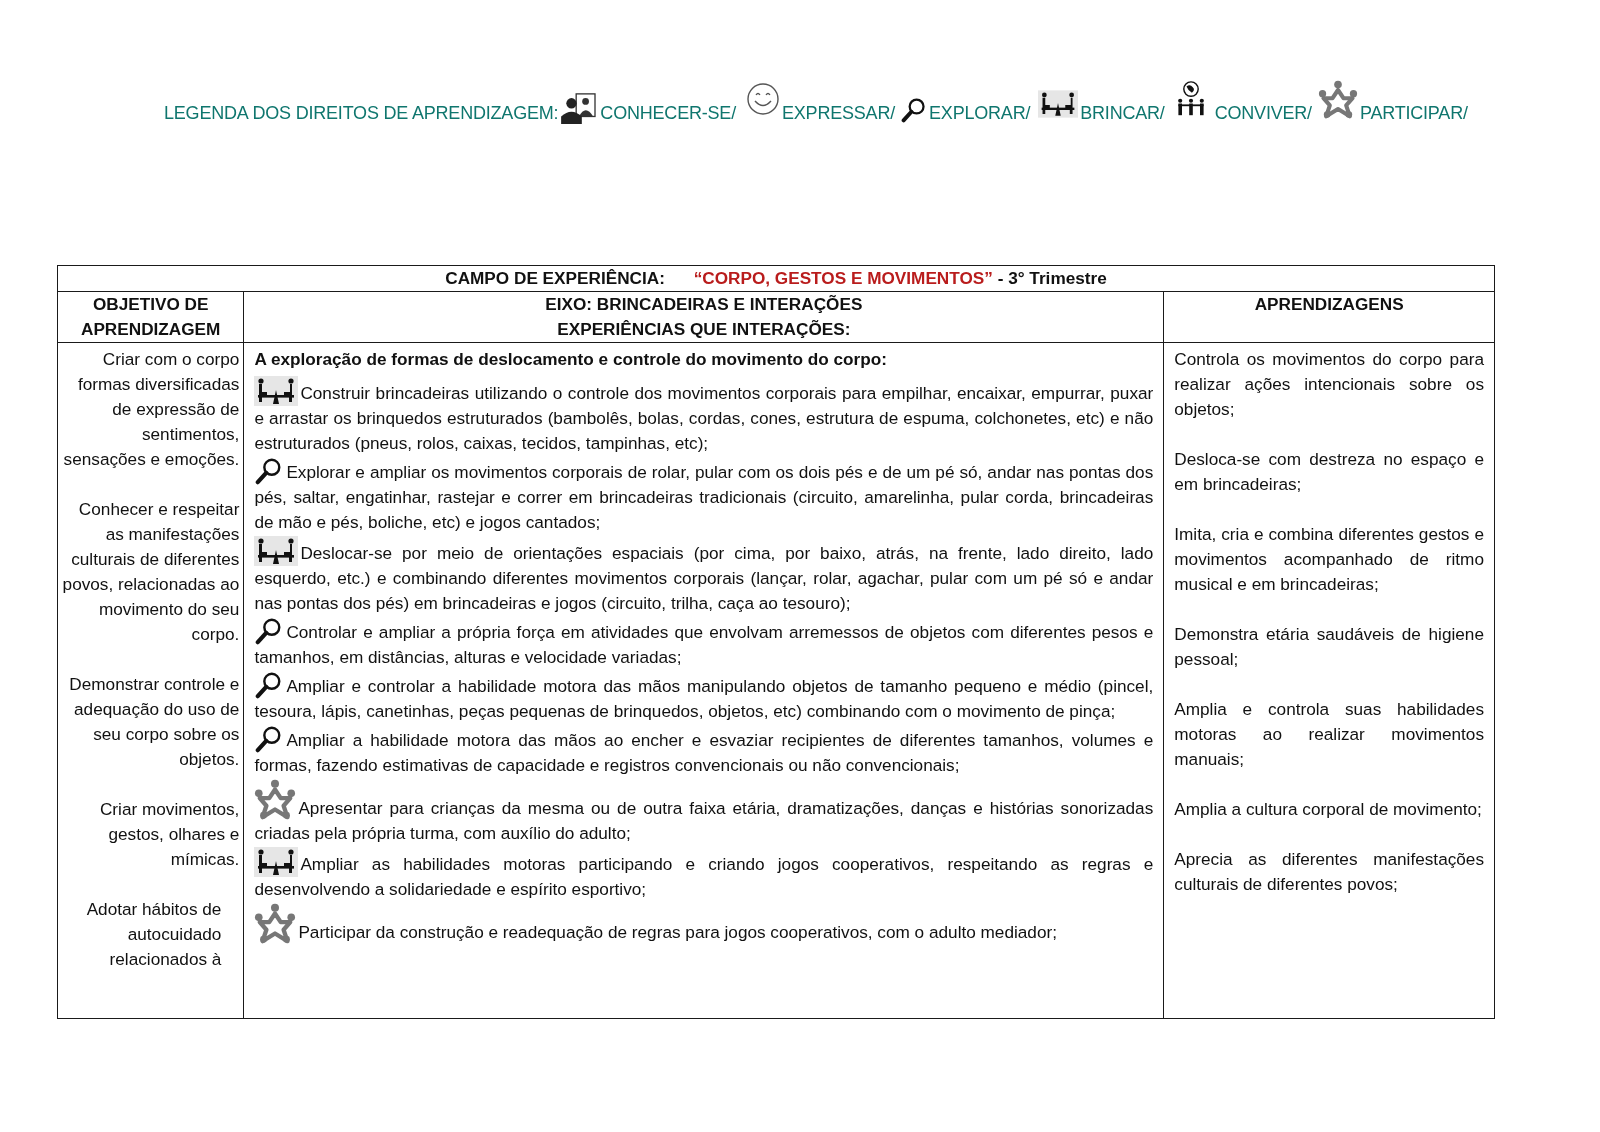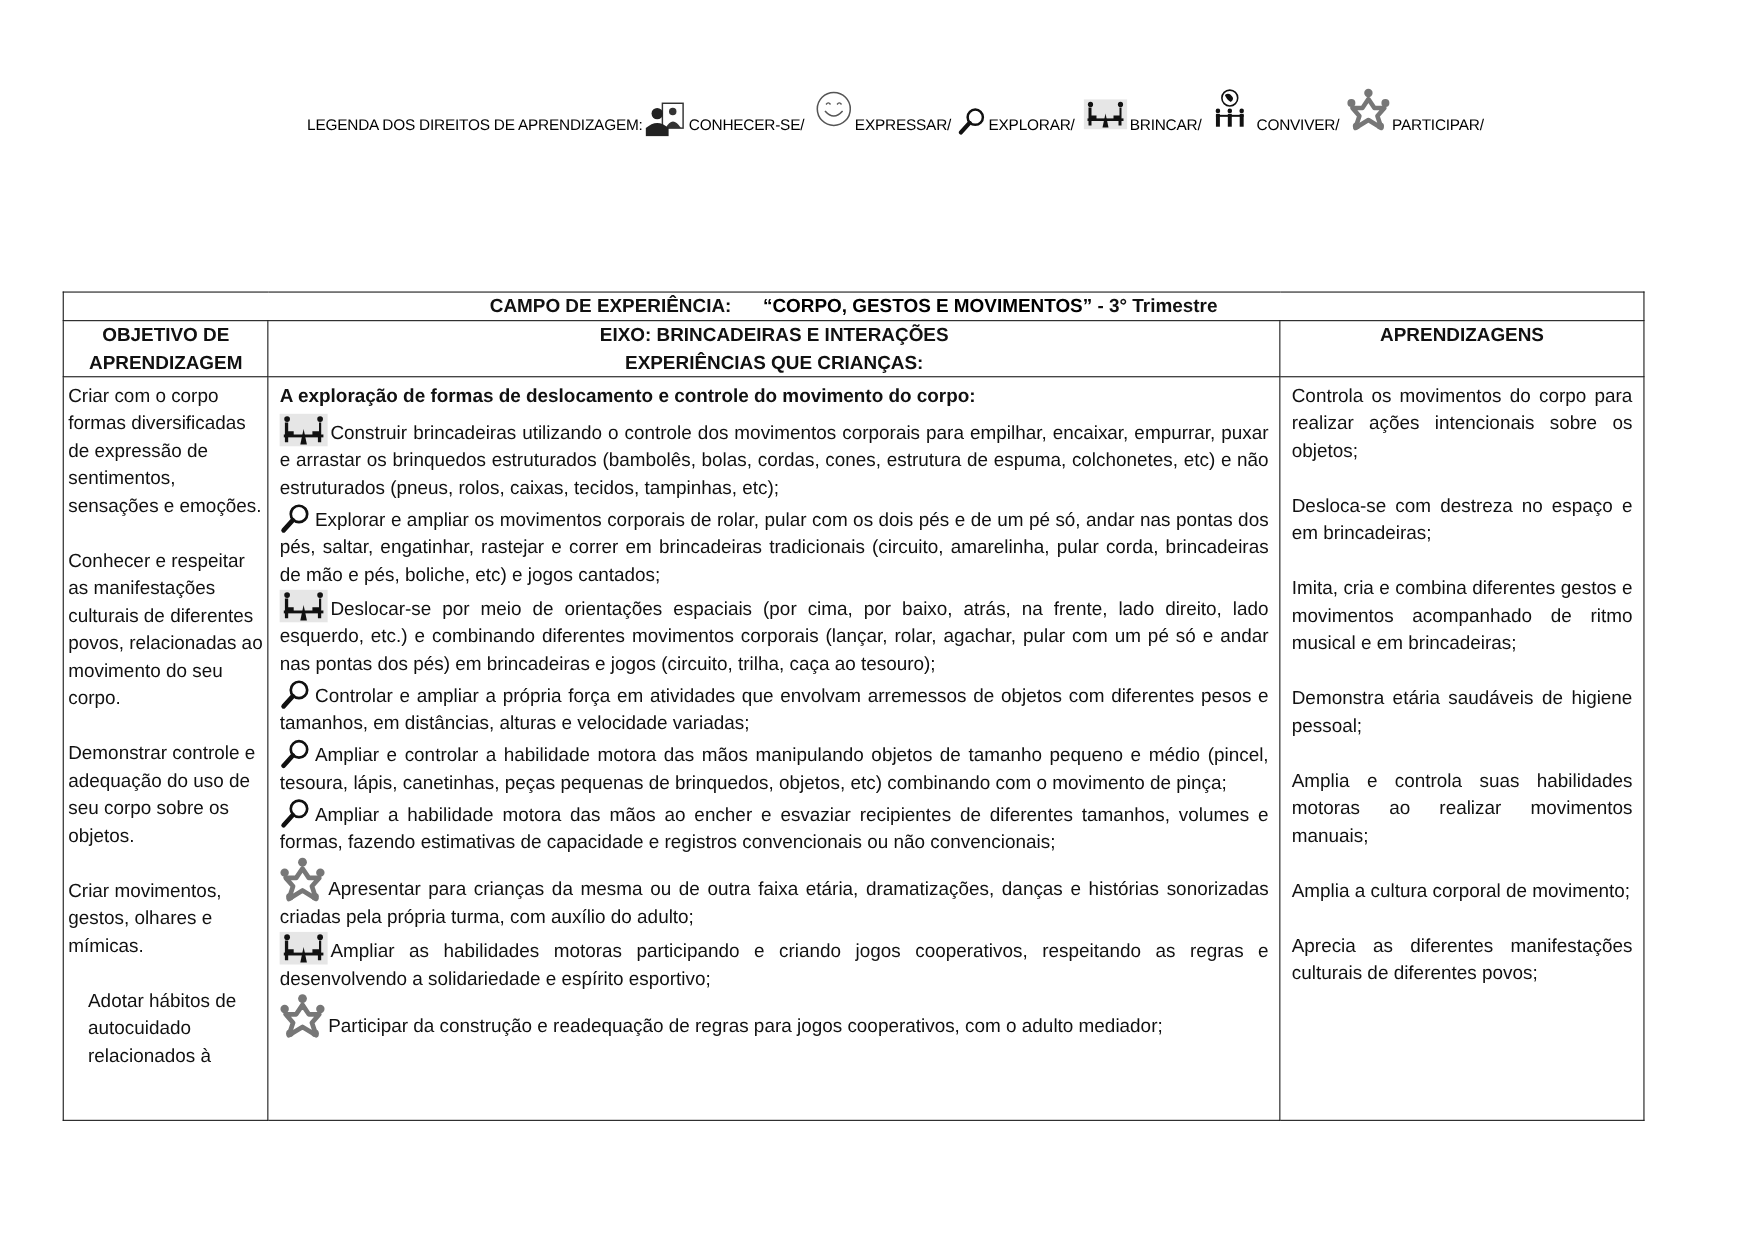"LEGENDA DOS DIREITOS DE APRENDIZAGEM:" .legend { color: #000000 -> #0f766e; font-size: 14px -> 18px; justify-content: center -> none }
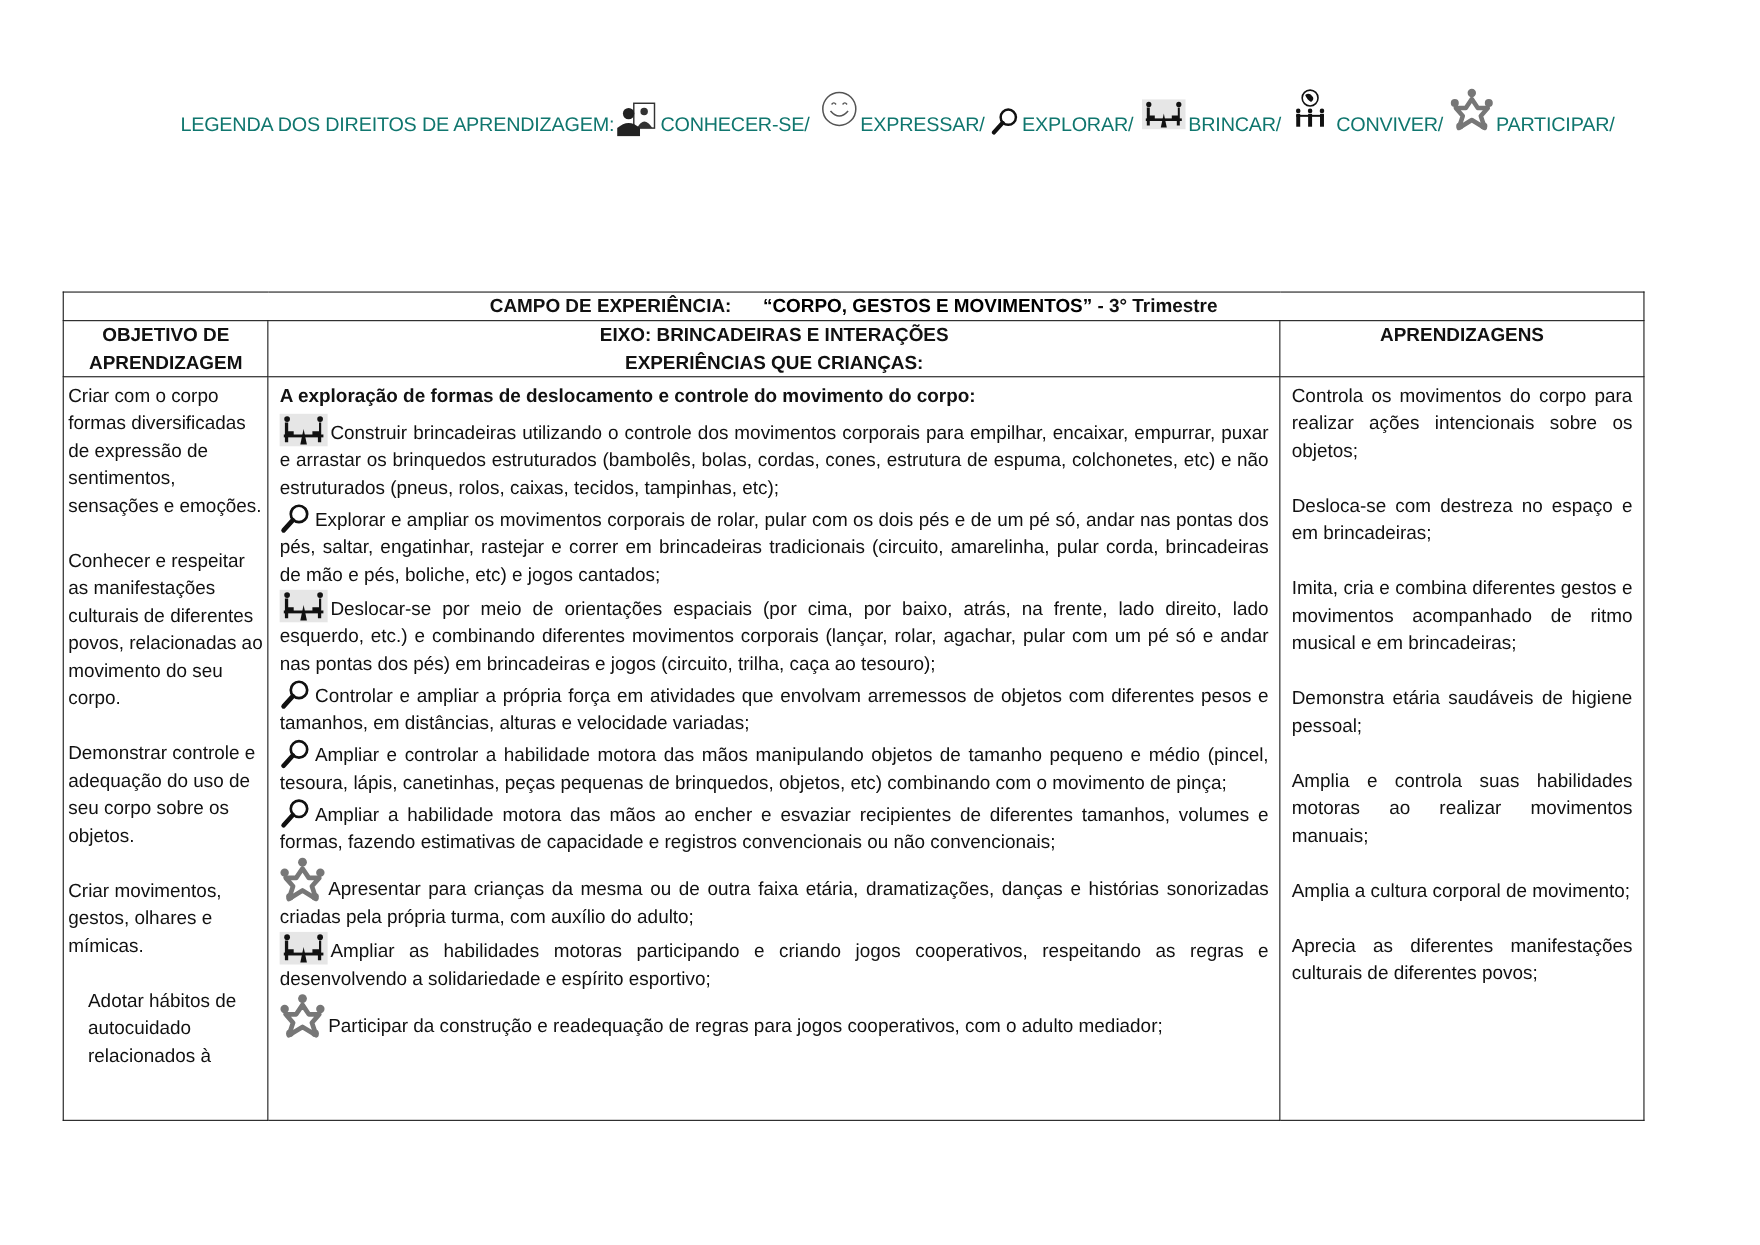"“CORPO, GESTOS E MOVIMENTOS”" .orange { color: #000000 -> #b91c1c }
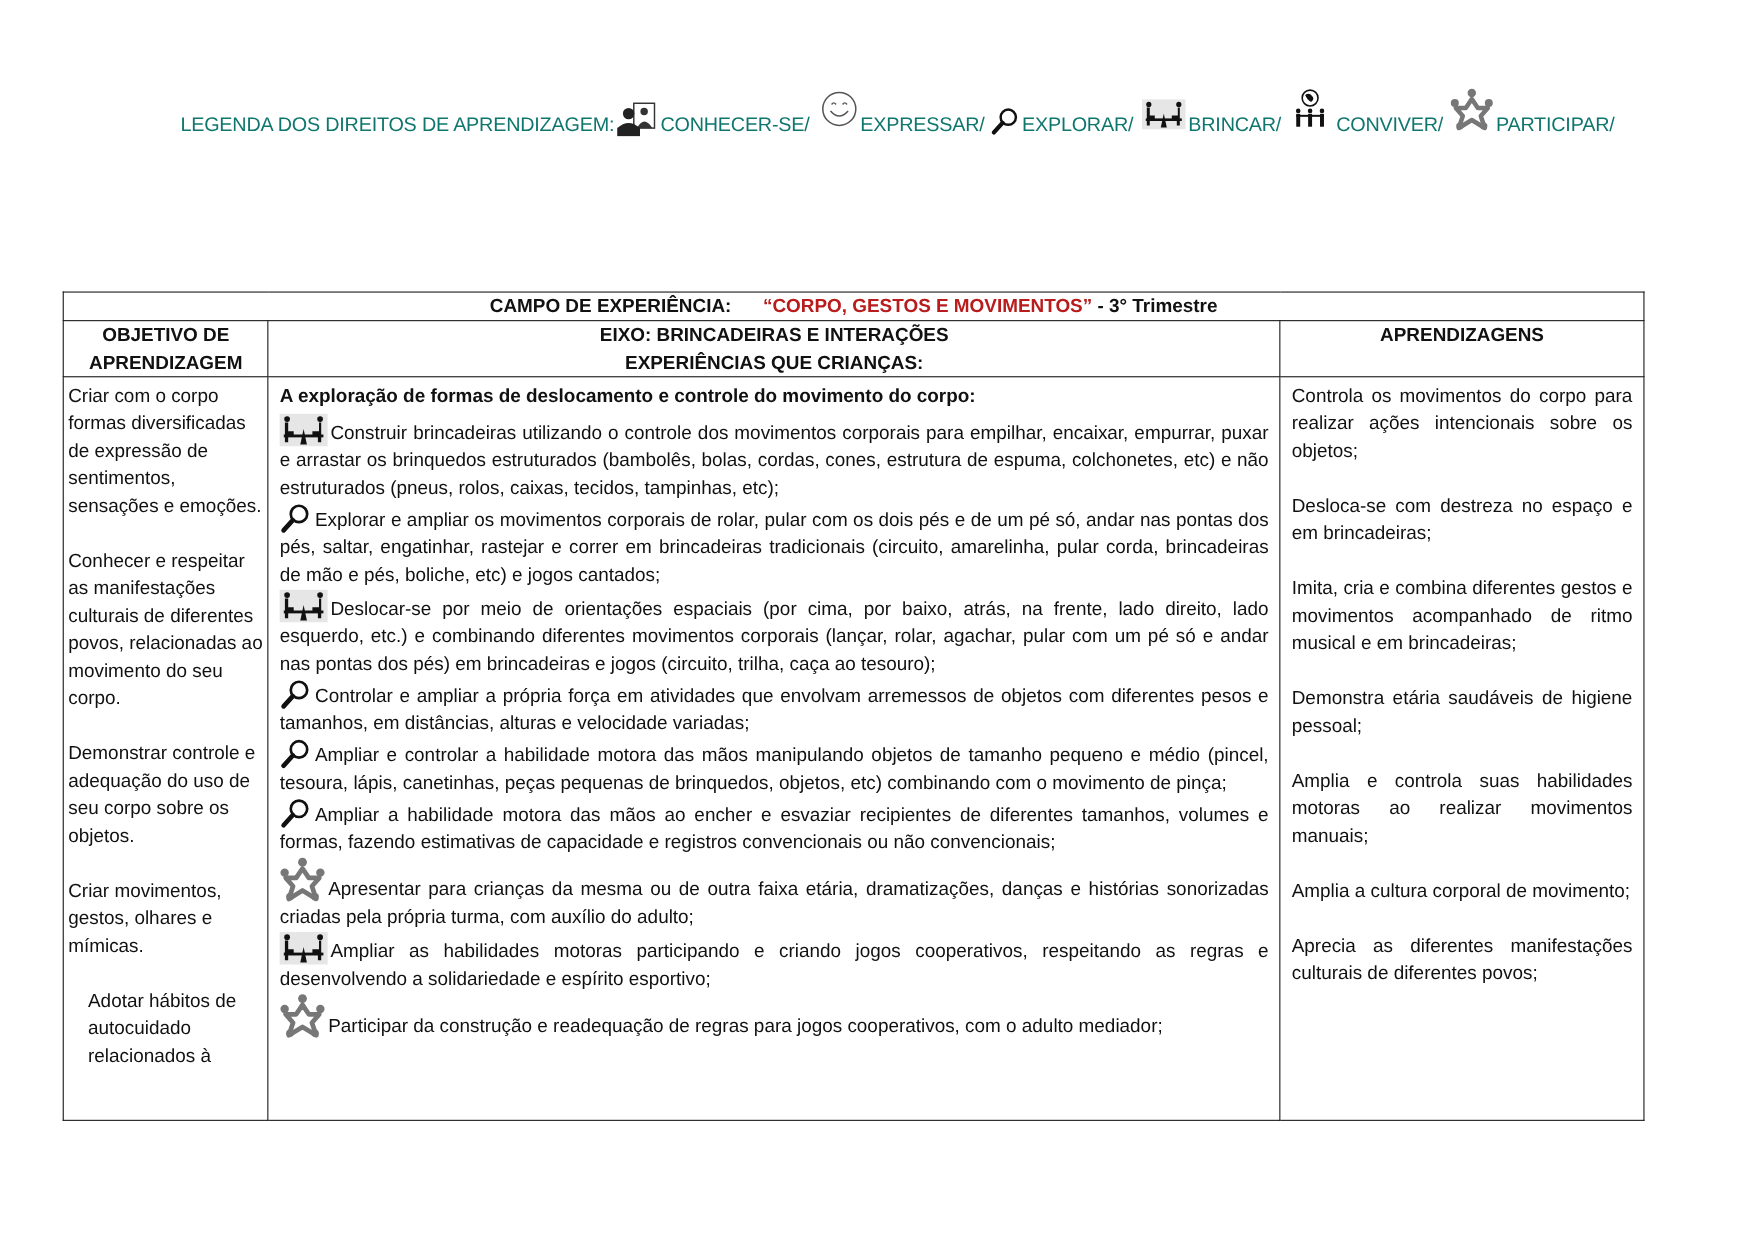"EXPERIÊNCIAS QUE CRIANÇAS:" div { text: CRIANÇAS -> INTERAÇÕES }
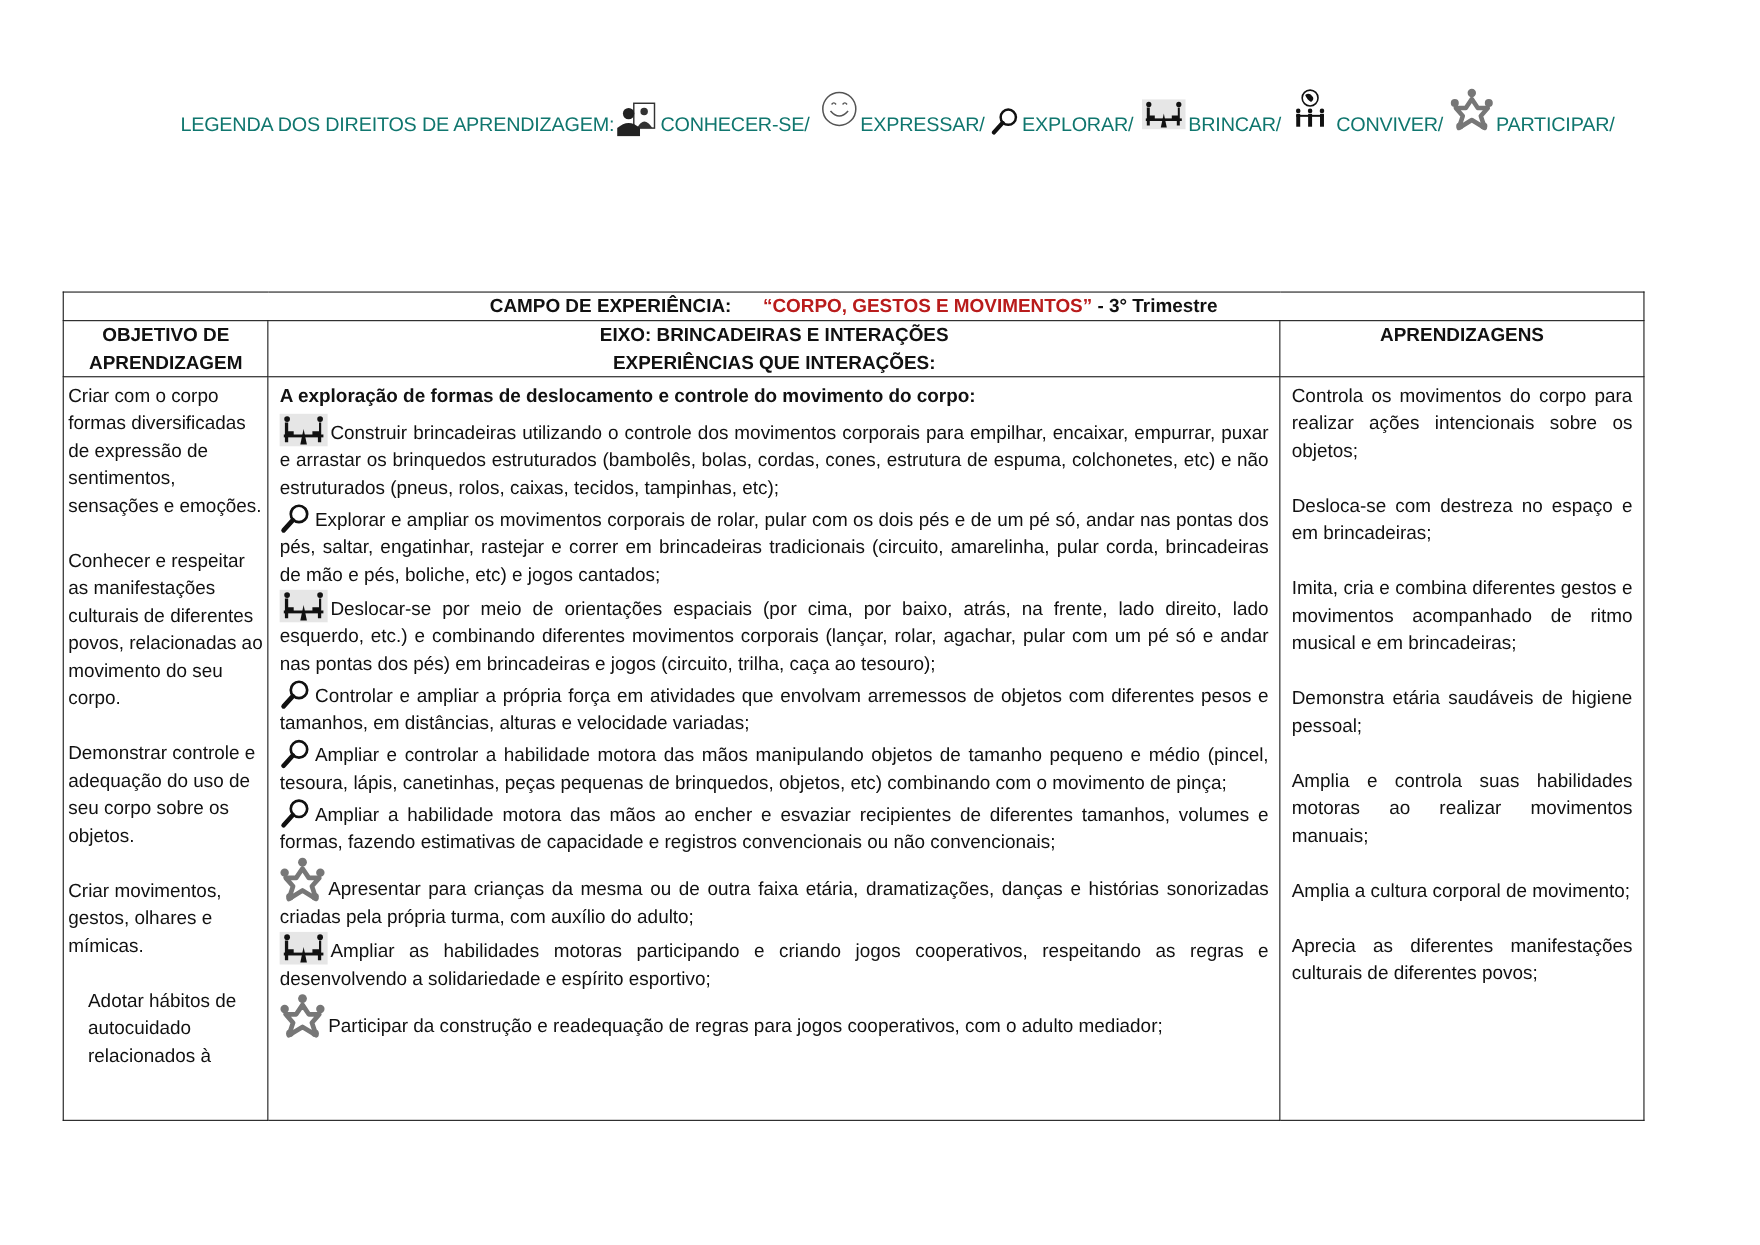"Criar com o corpo formas" .c1cell p { text-align: none -> right }
